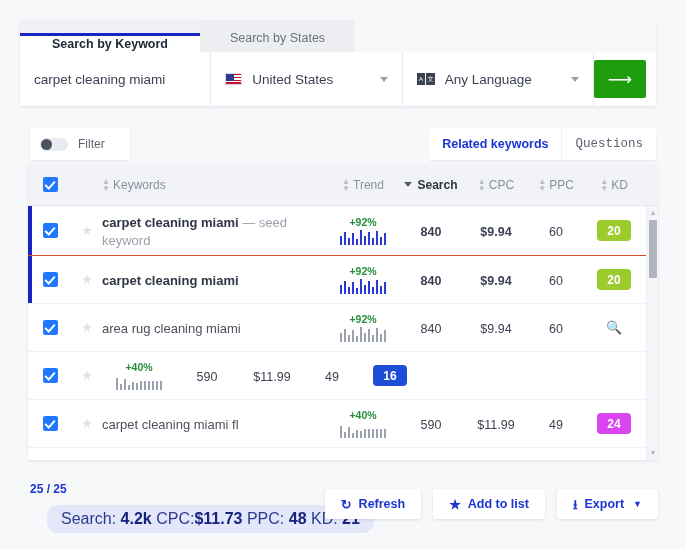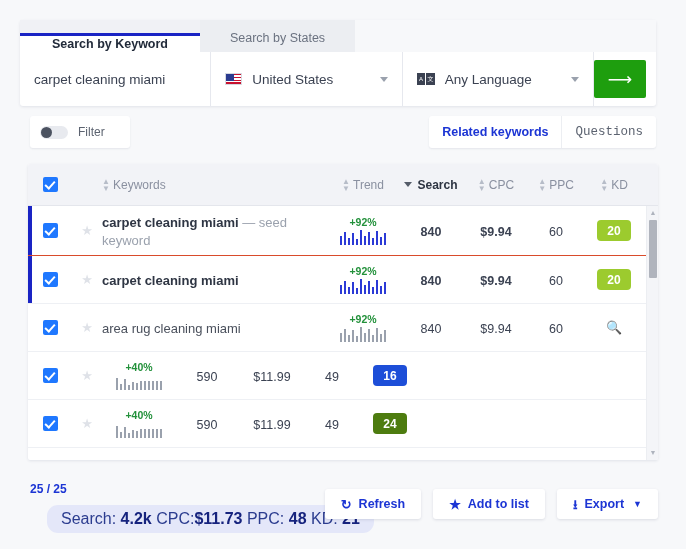"Filter" .mid-row { top: 116px -> 128px }
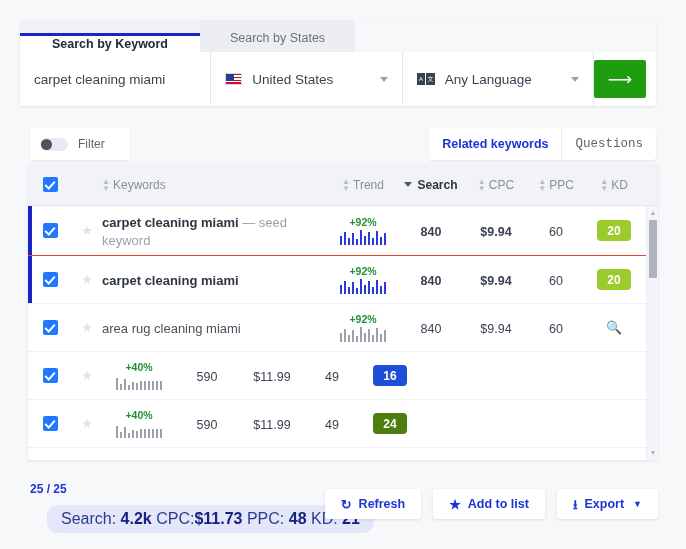"carpet cleaning miami fl" div.c-kw { html: none -> <div><span>carpet cleaning miami fl</span></div> }
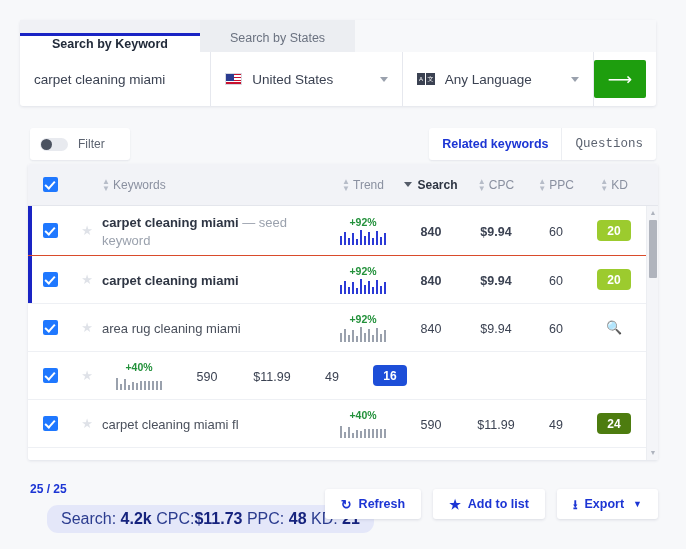"24" span.kd-badge { background: #4d7c0f -> #d946ef }
